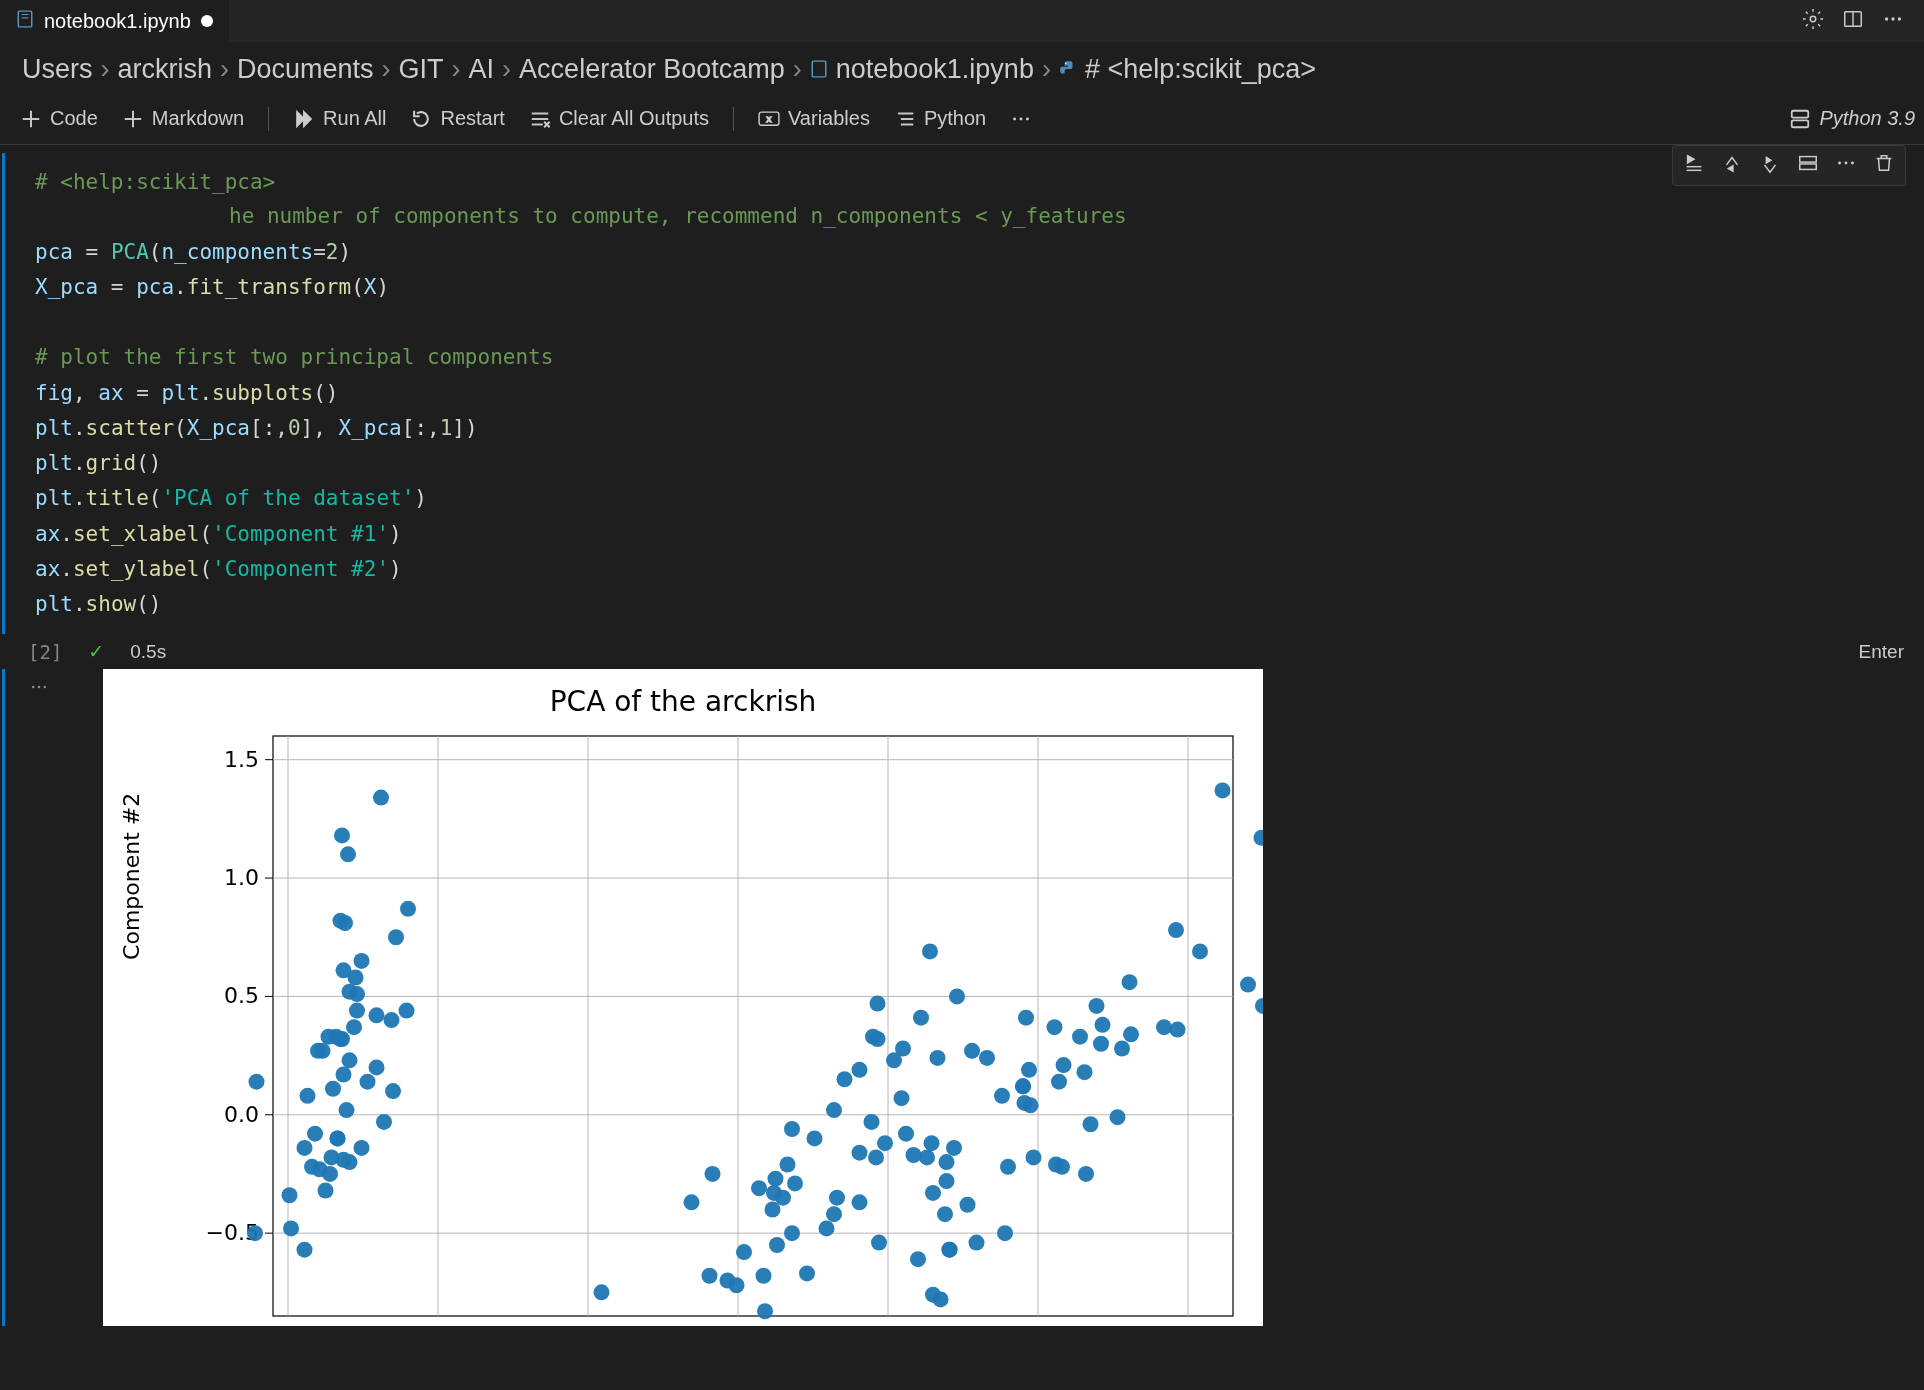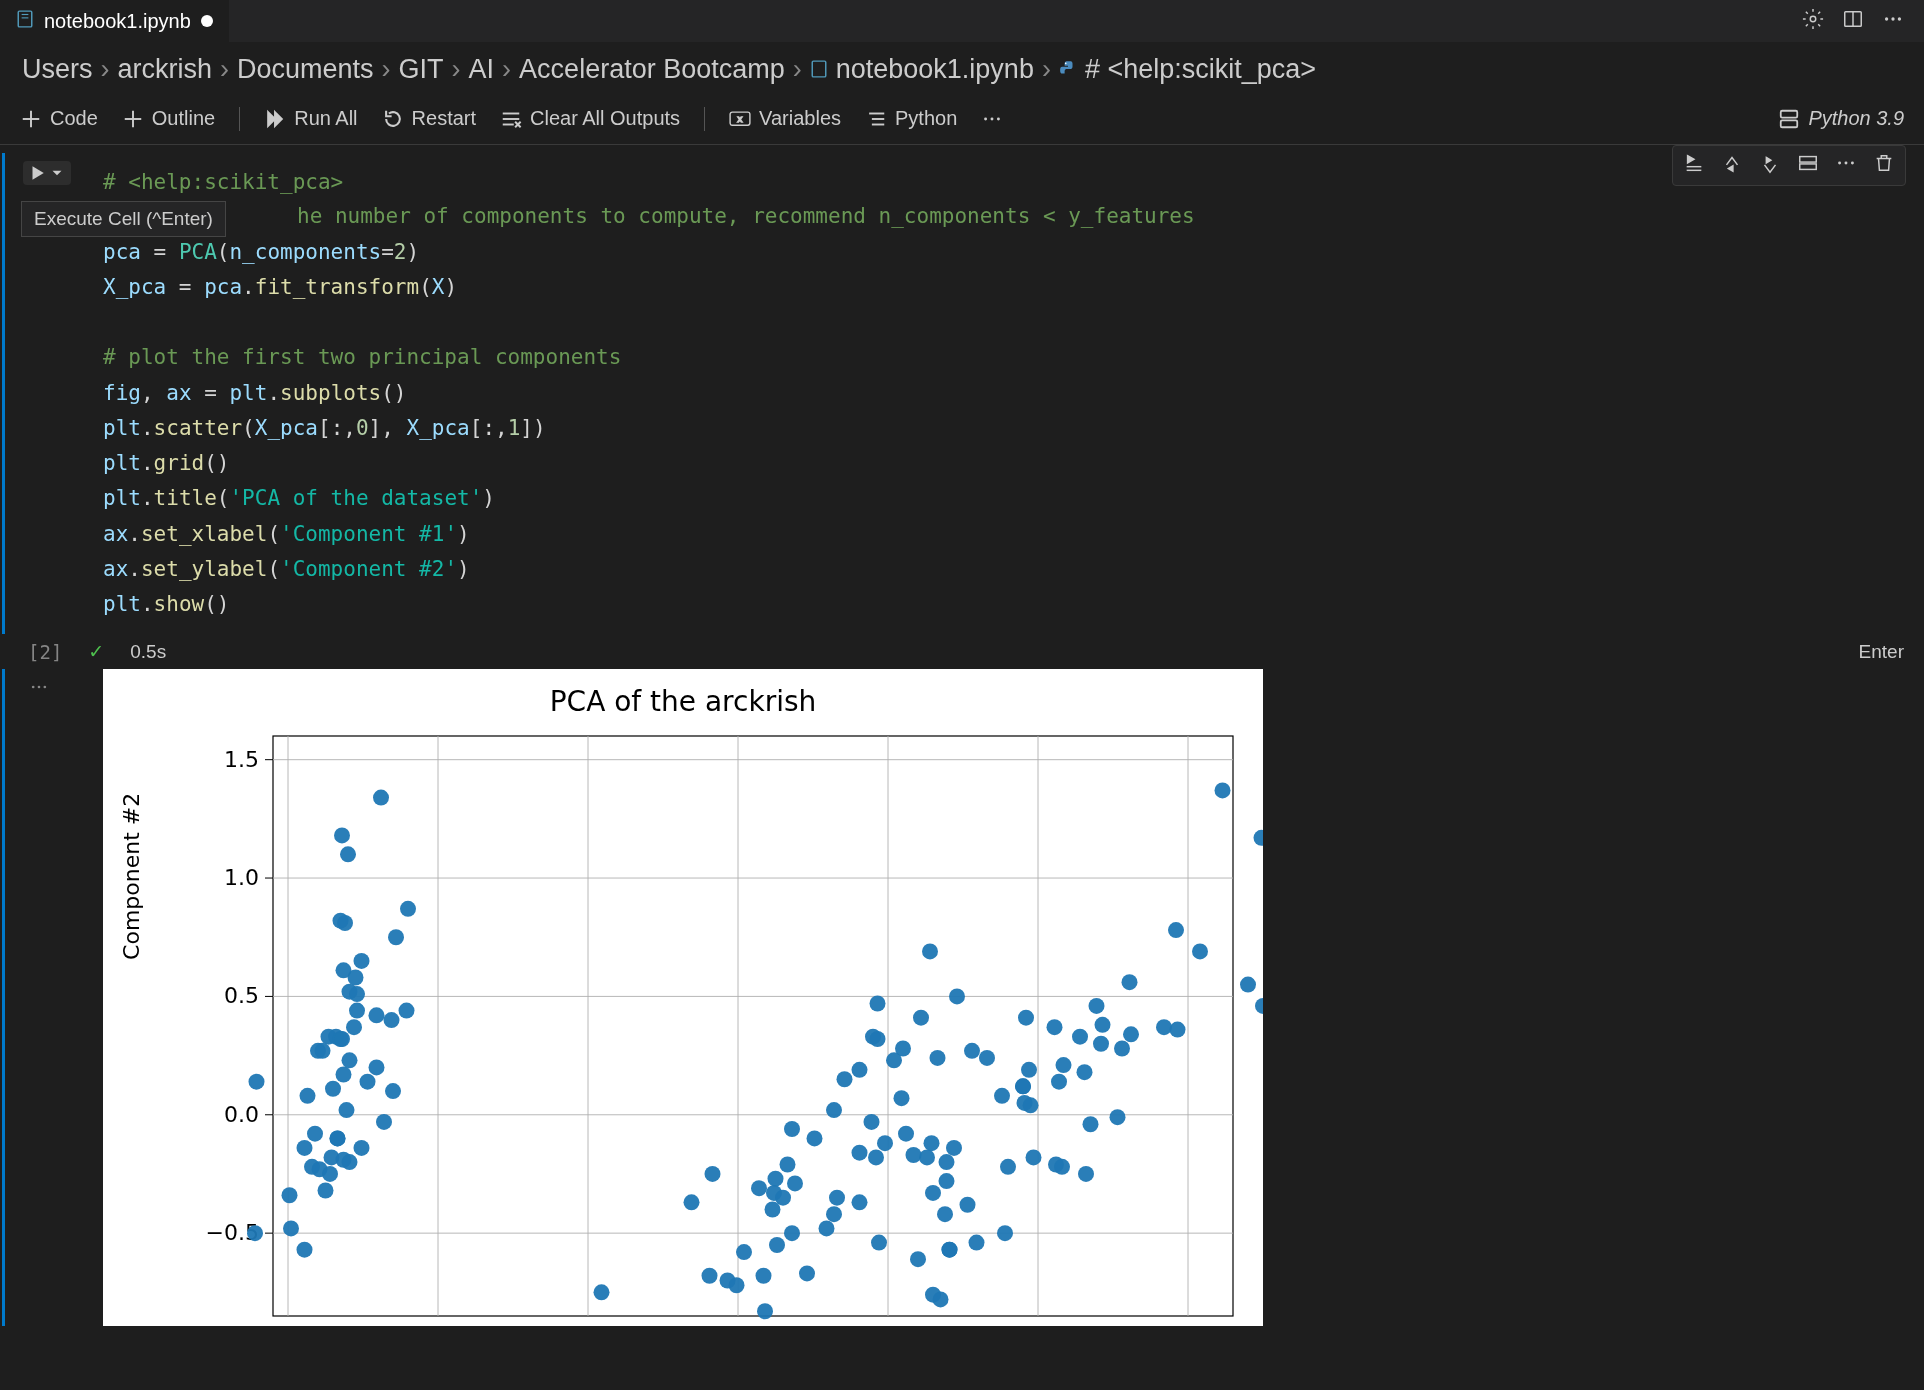"Code" .toolbar { padding: 6px 14px 10px 14px -> 6px 3px 10px 14px }
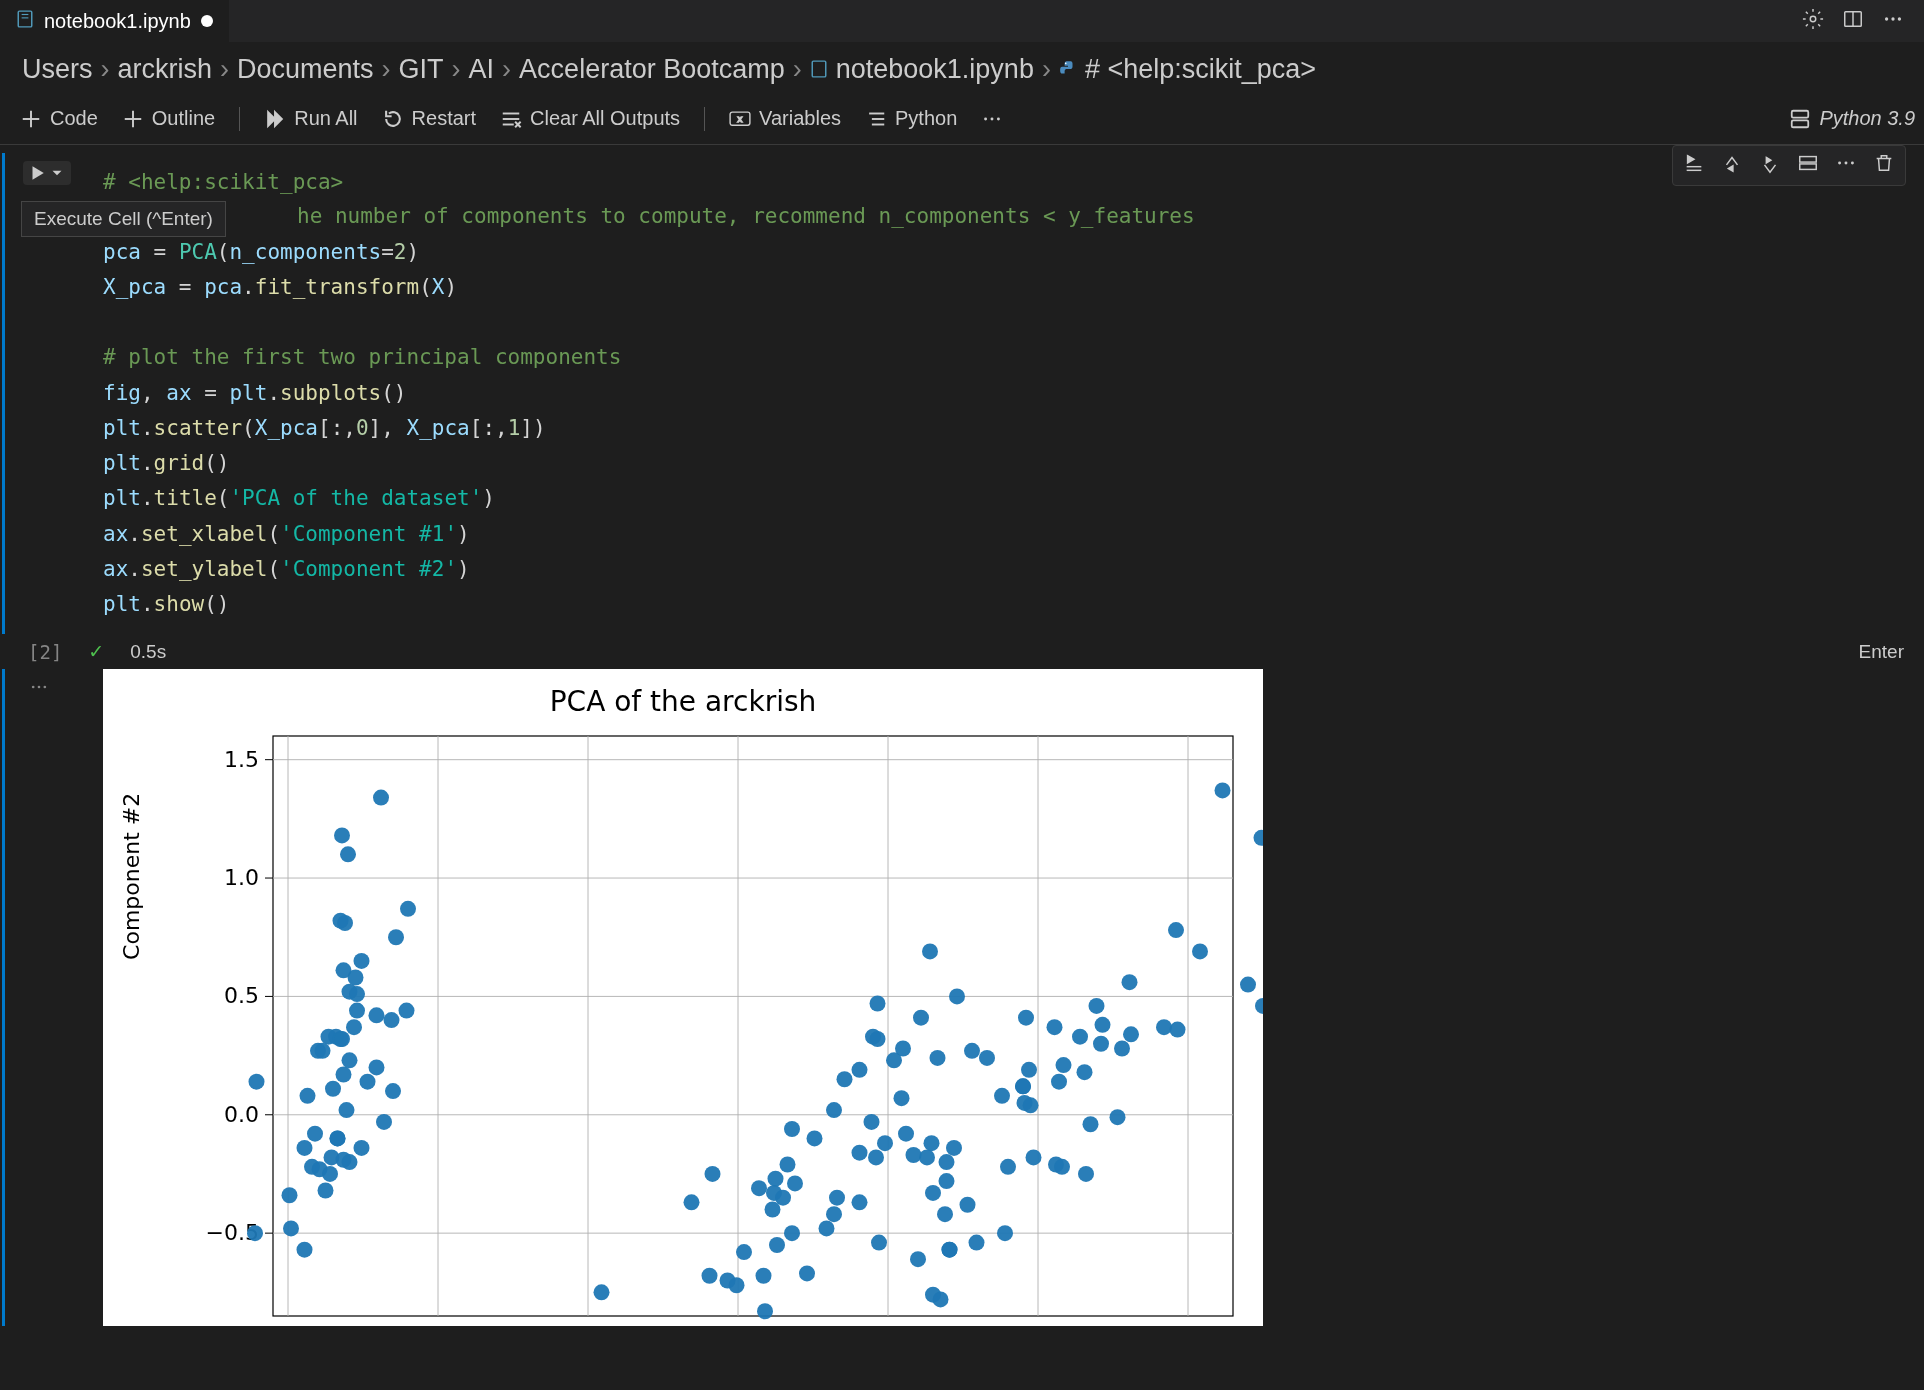"Outline" span { text: Outline -> Markdown }
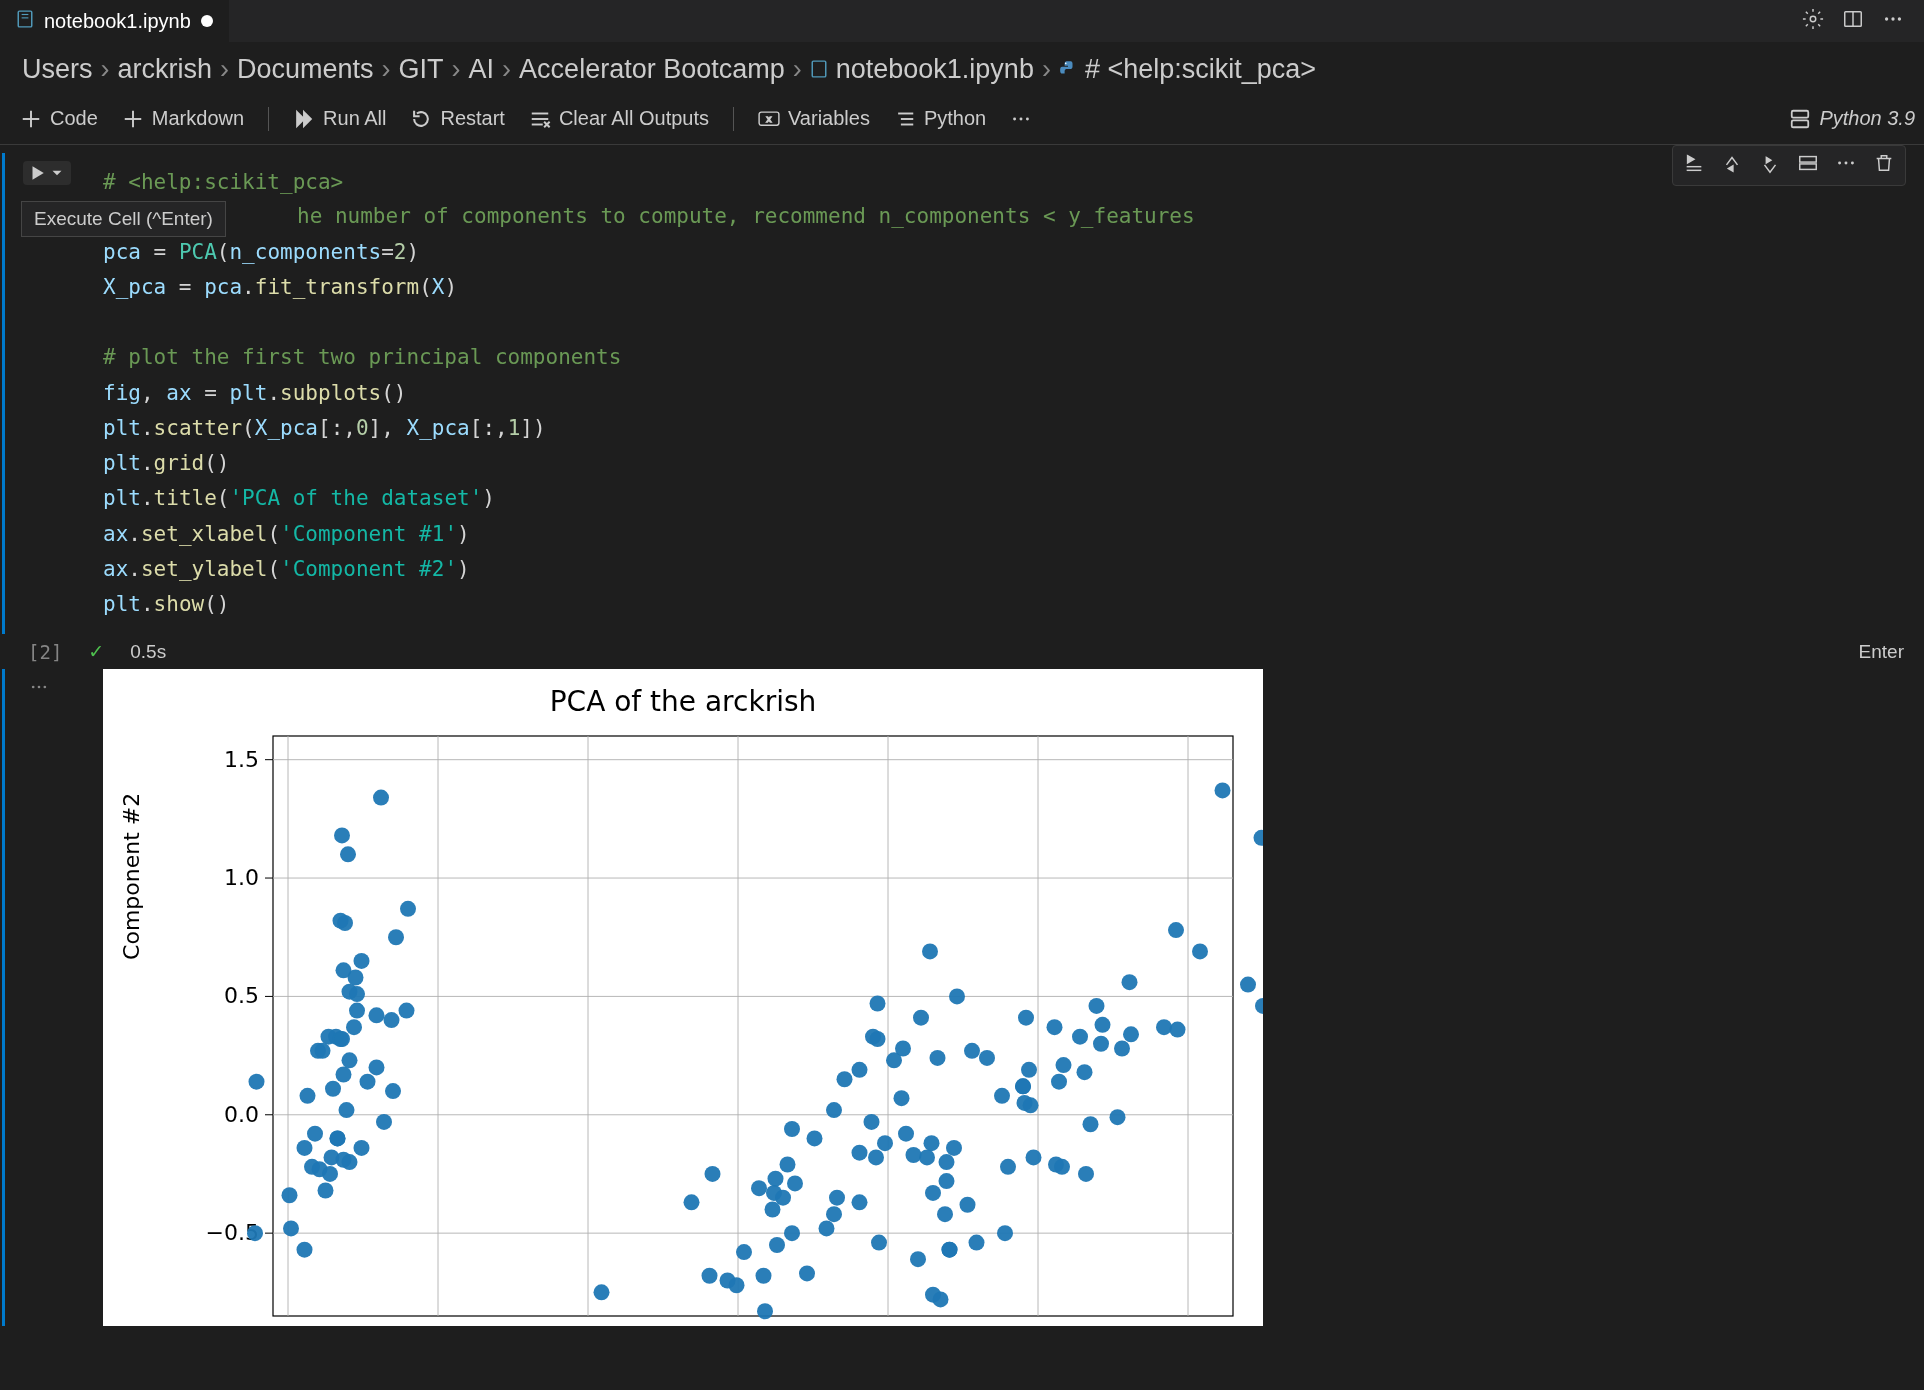"Execute Cell (^Enter)" div.gutter { html: <div> <div> <svg> <path></path> </svg> <svg> <path></path> </svg> </div> <div>Execute Cell (^Enter)</div> </div> -> none }
